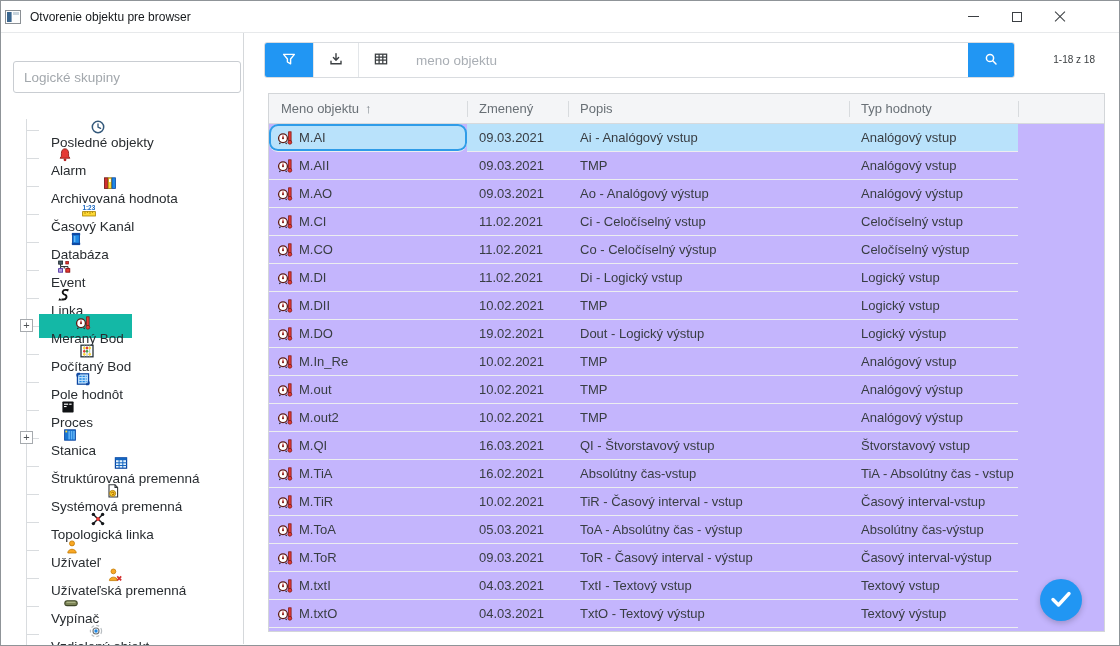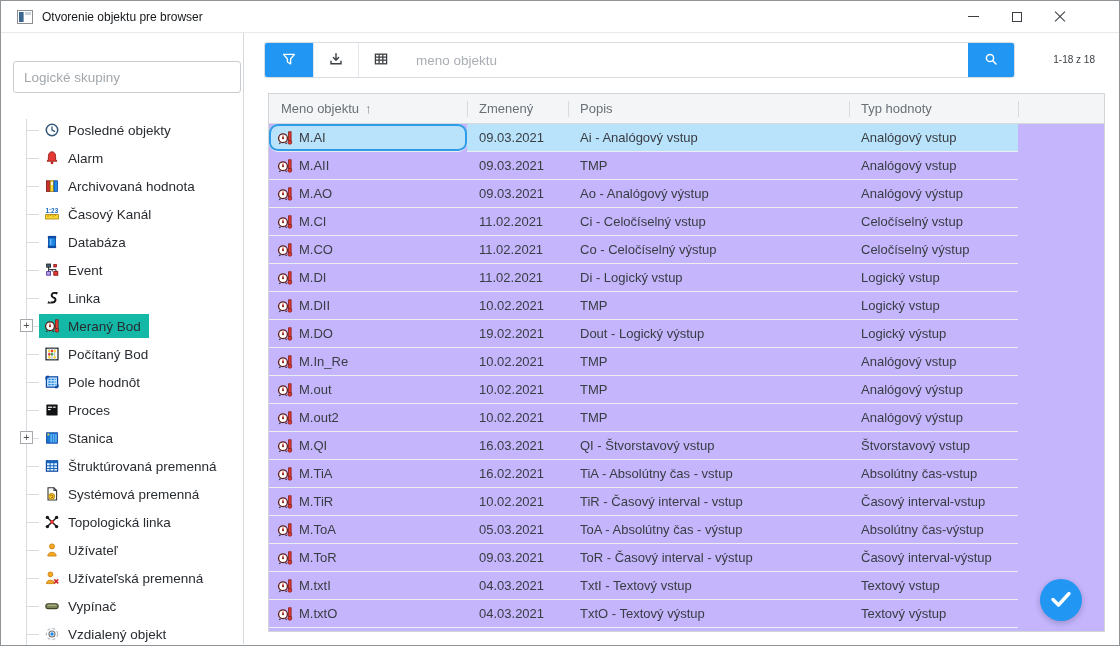"Otvorenie objektu pre browser" .titlebar { padding-left: 16px -> 4px }
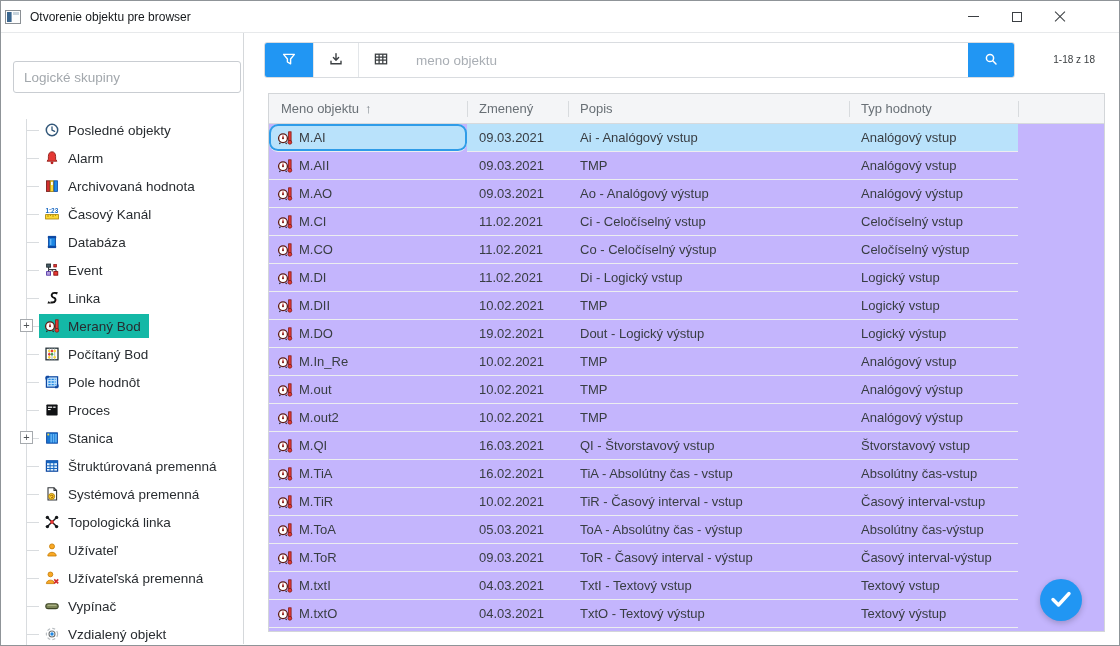"Posledné objekty" .tree-inner { flex-direction: none -> column }
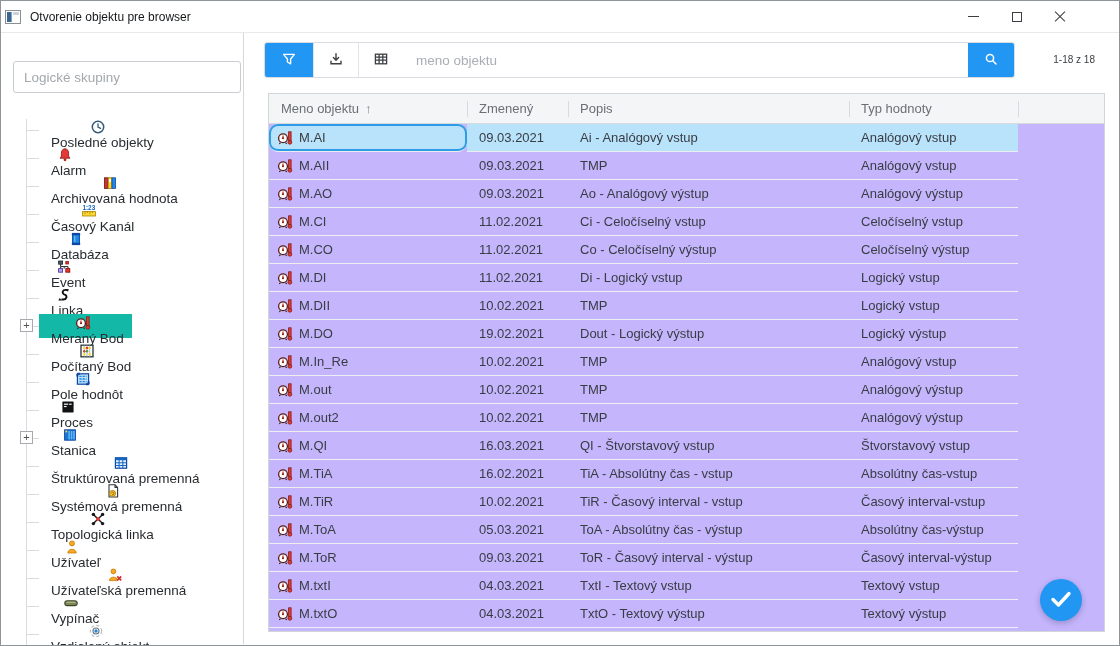"TiA - Absolútny čas -" div.td { order: before "Absolútny čas-vstup" -> after "Absolútny čas-vstup" }
